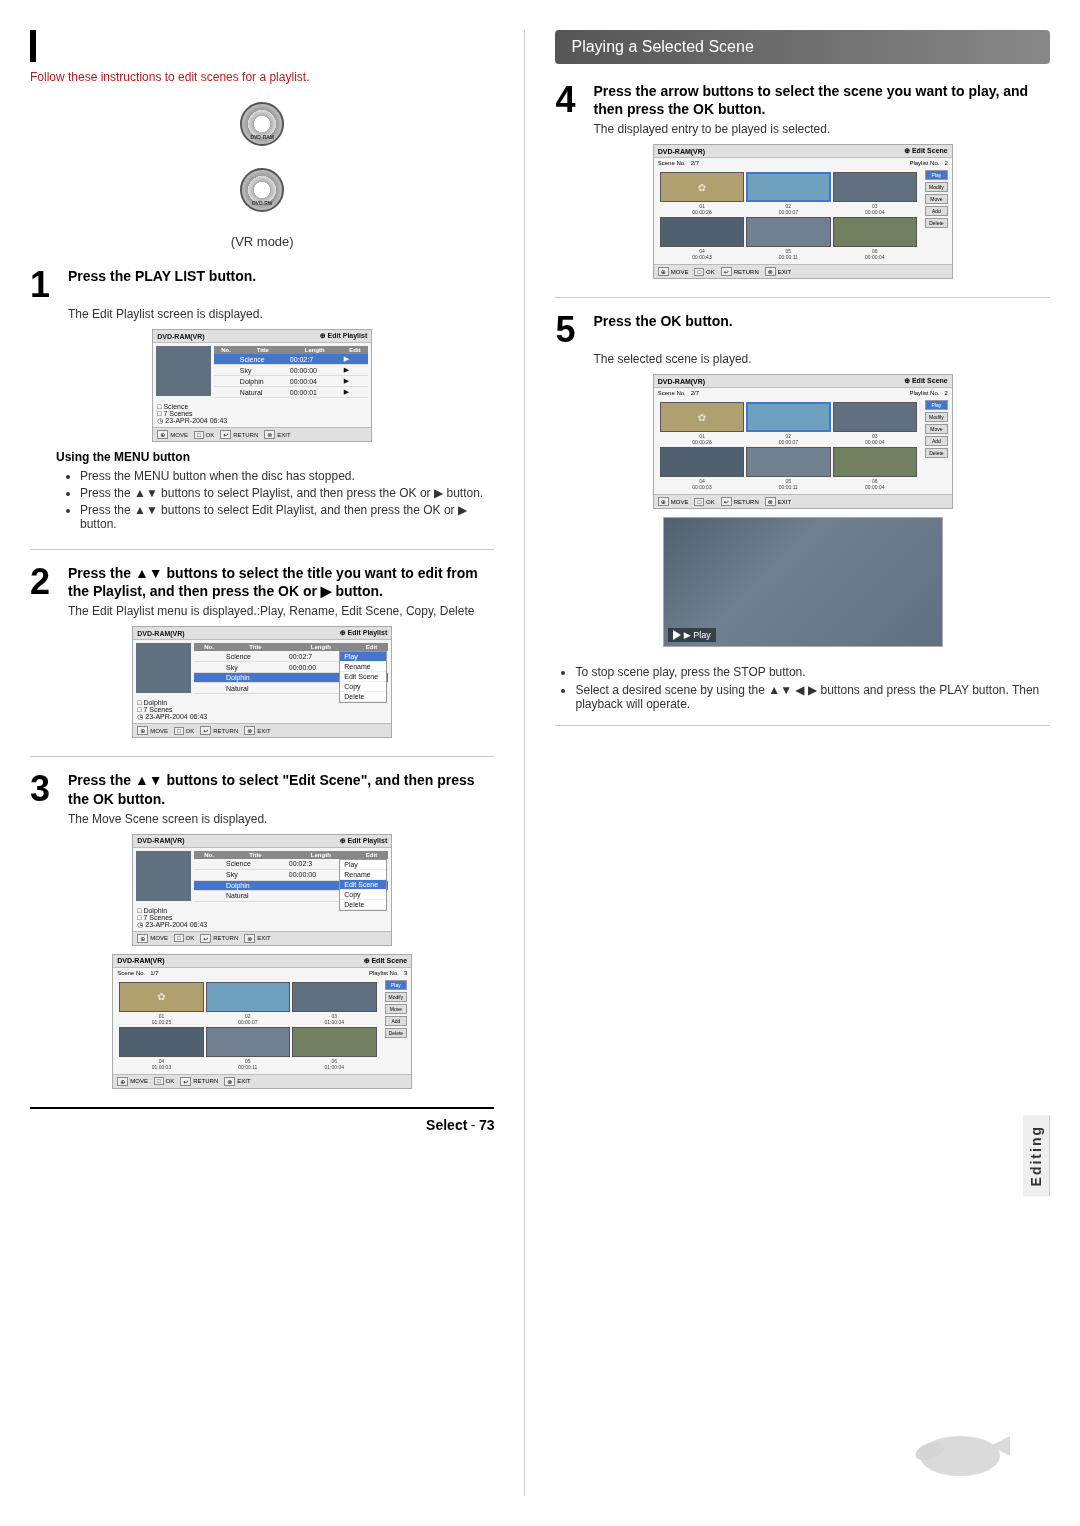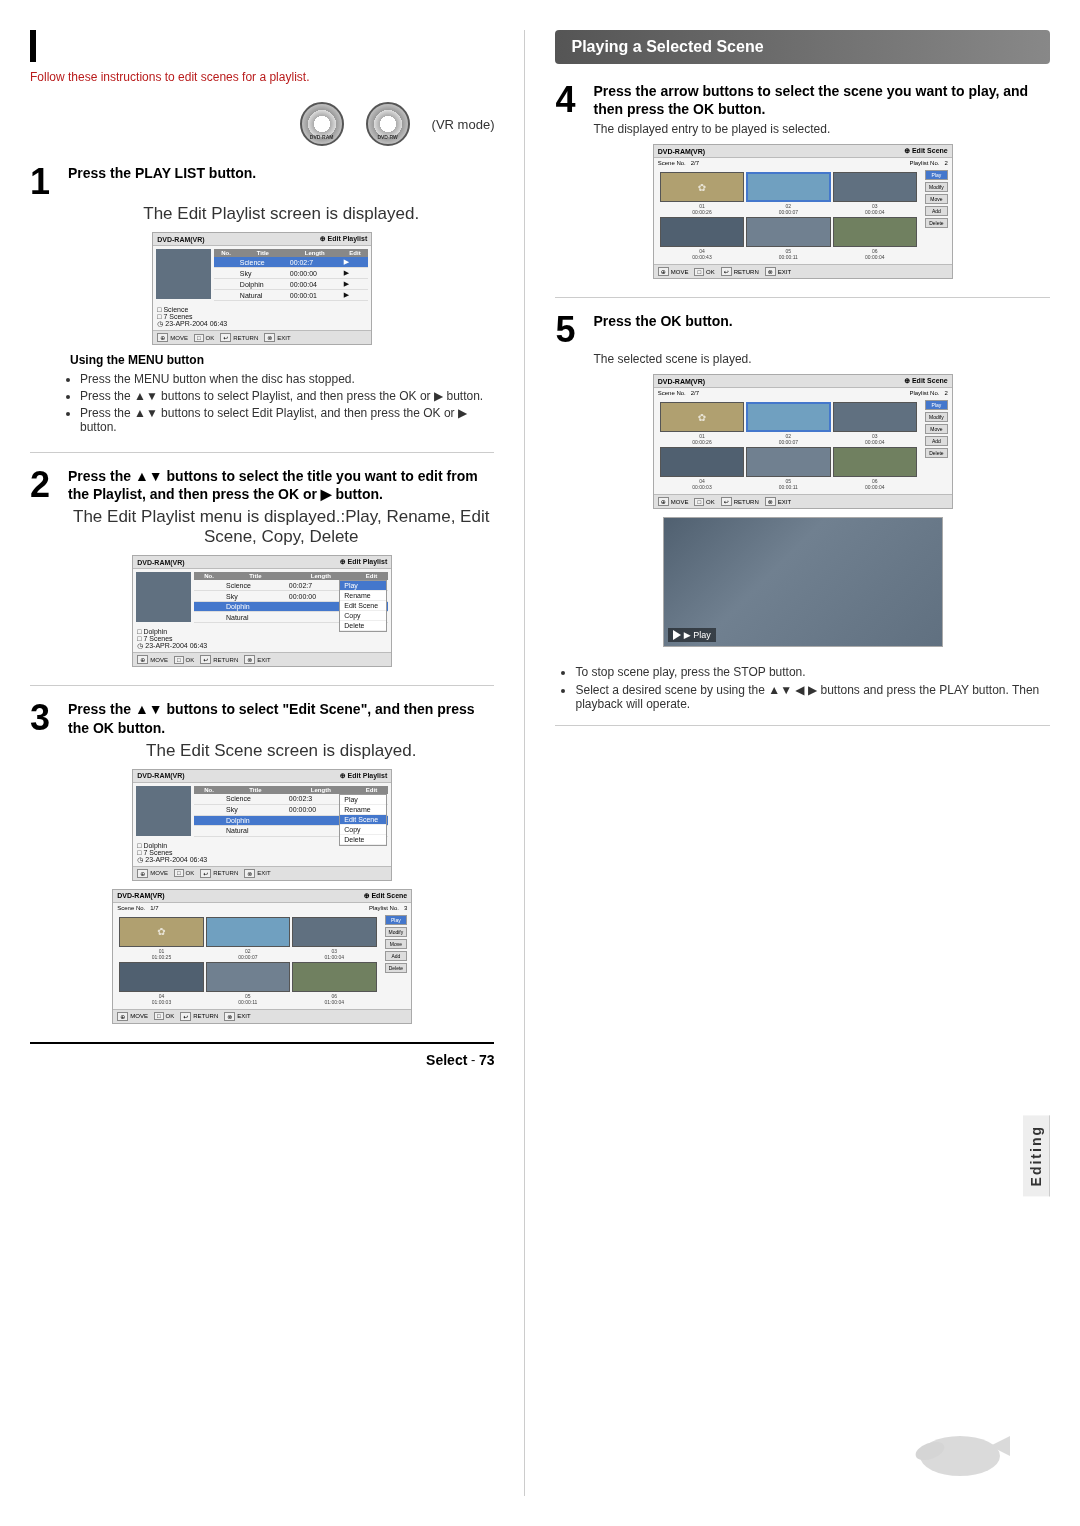"Playing a Selected Scene" .section-header-banner { font-weight: bold -> normal }
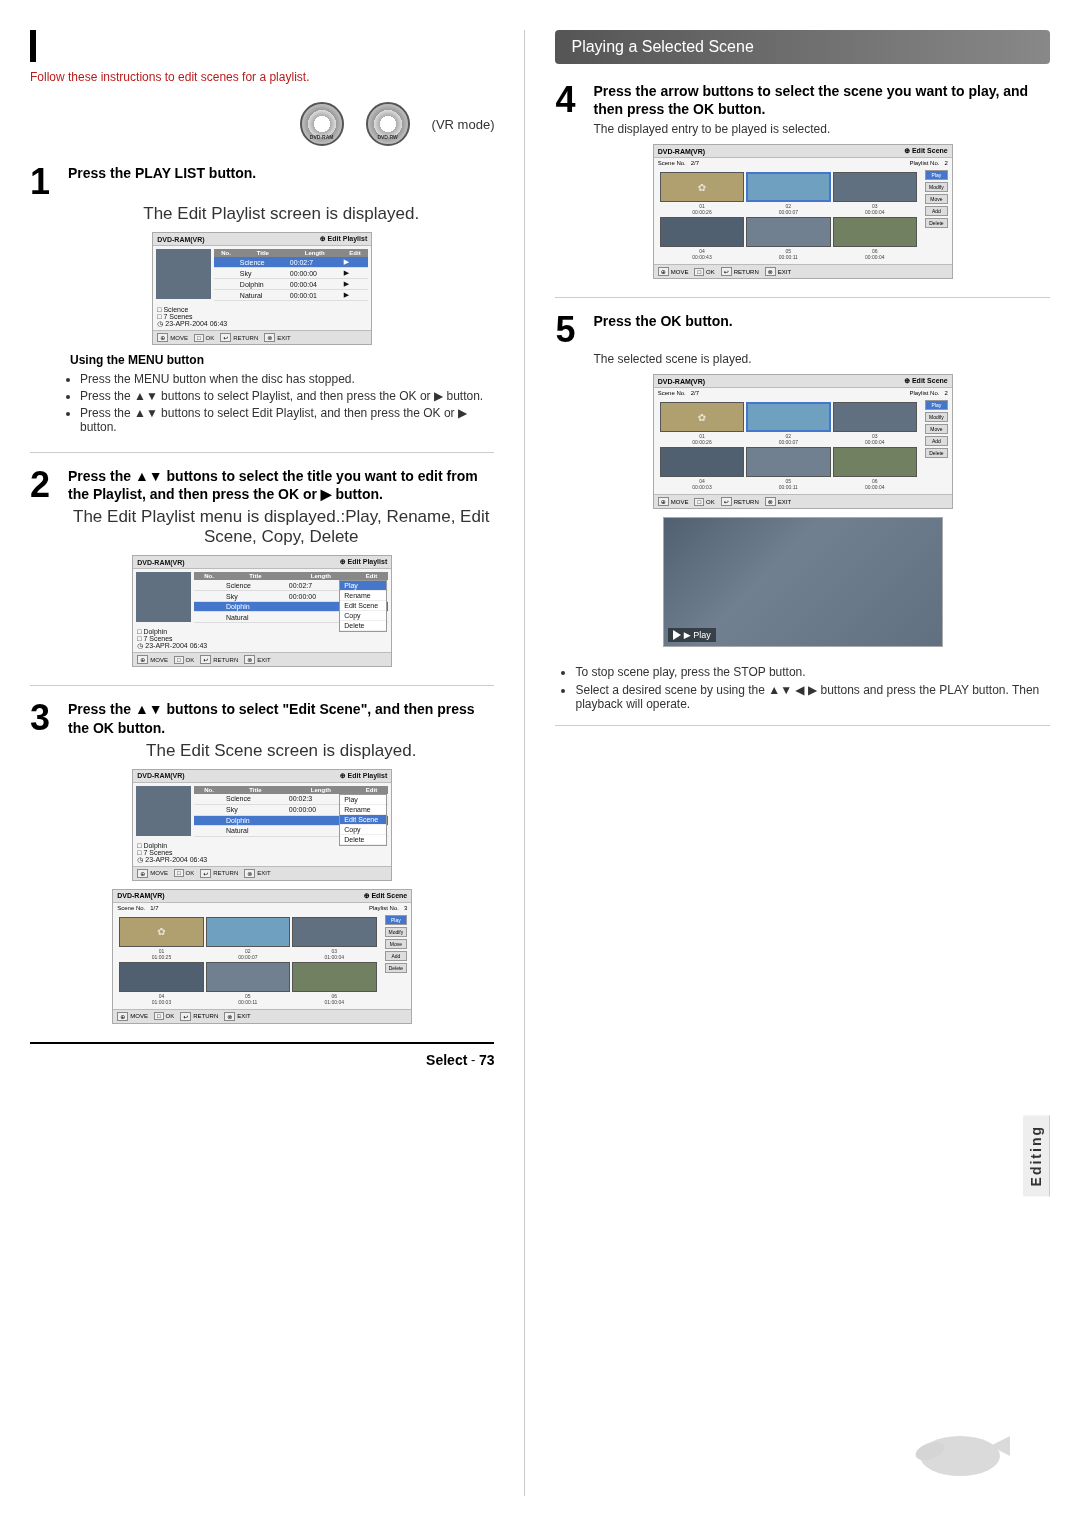"(VR mode)" .vr-mode-row { flex-direction: none -> column; justify-content: flex-end -> space-between }
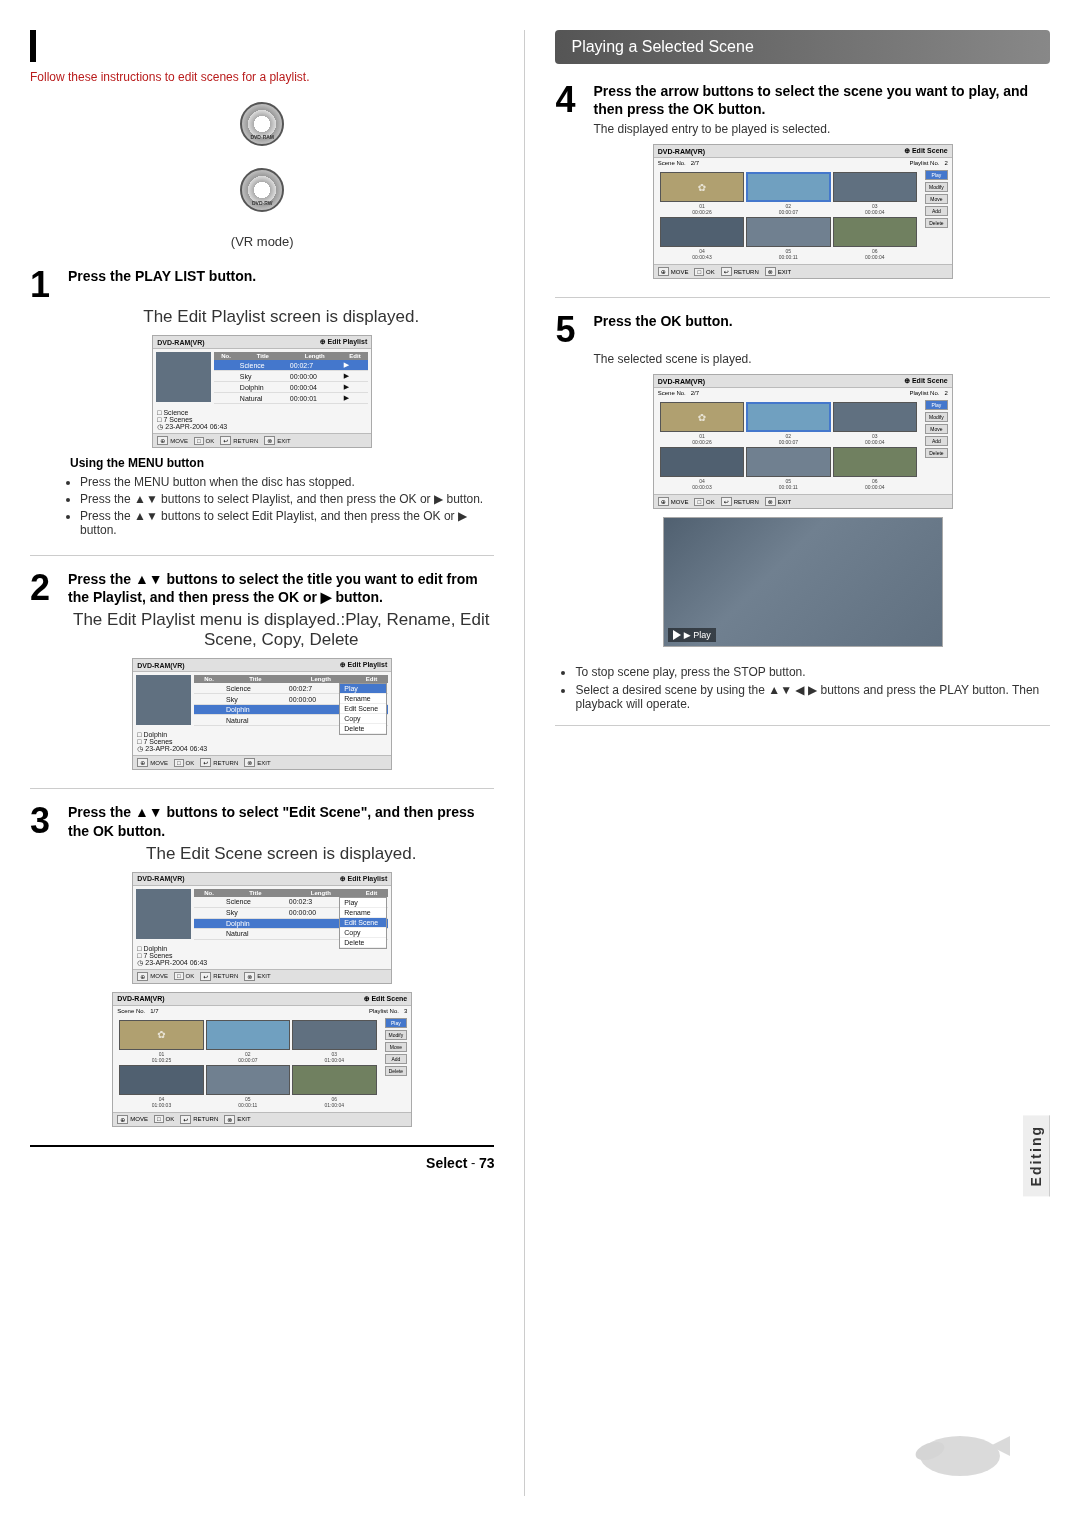"The Edit Playlist screen is" .step-desc { font-size: 17px -> 12px; text-align: center -> none }
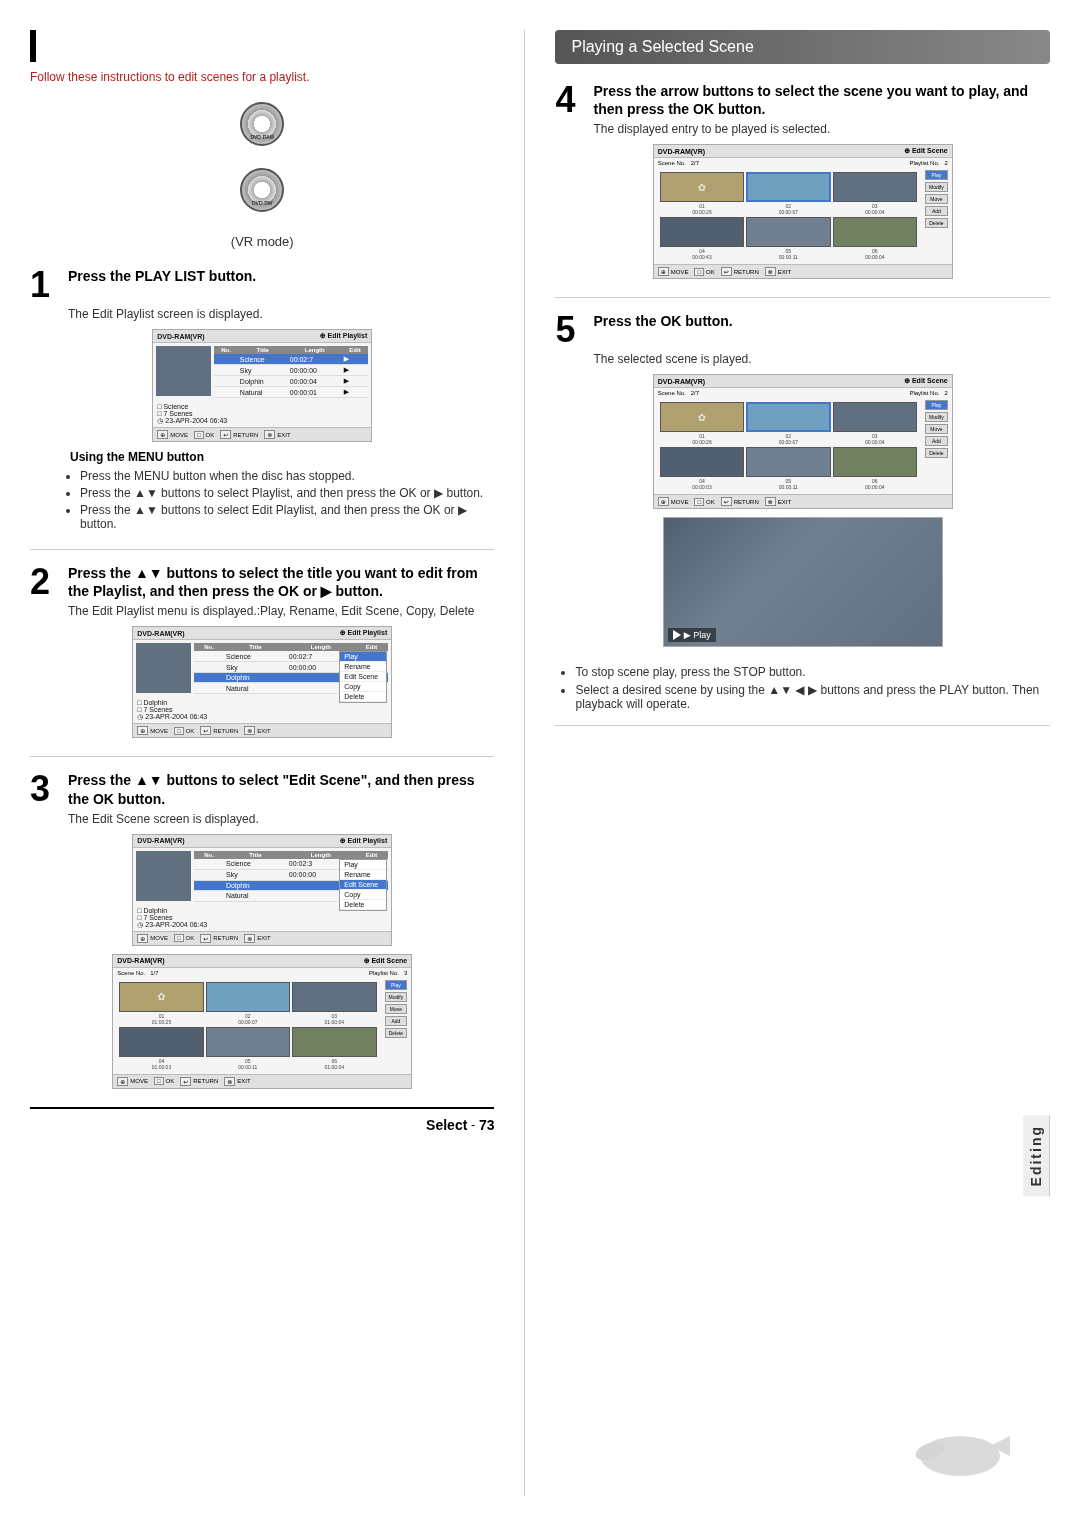"Using the MENU button" .subsection-title { margin-left: 40px -> 26px }
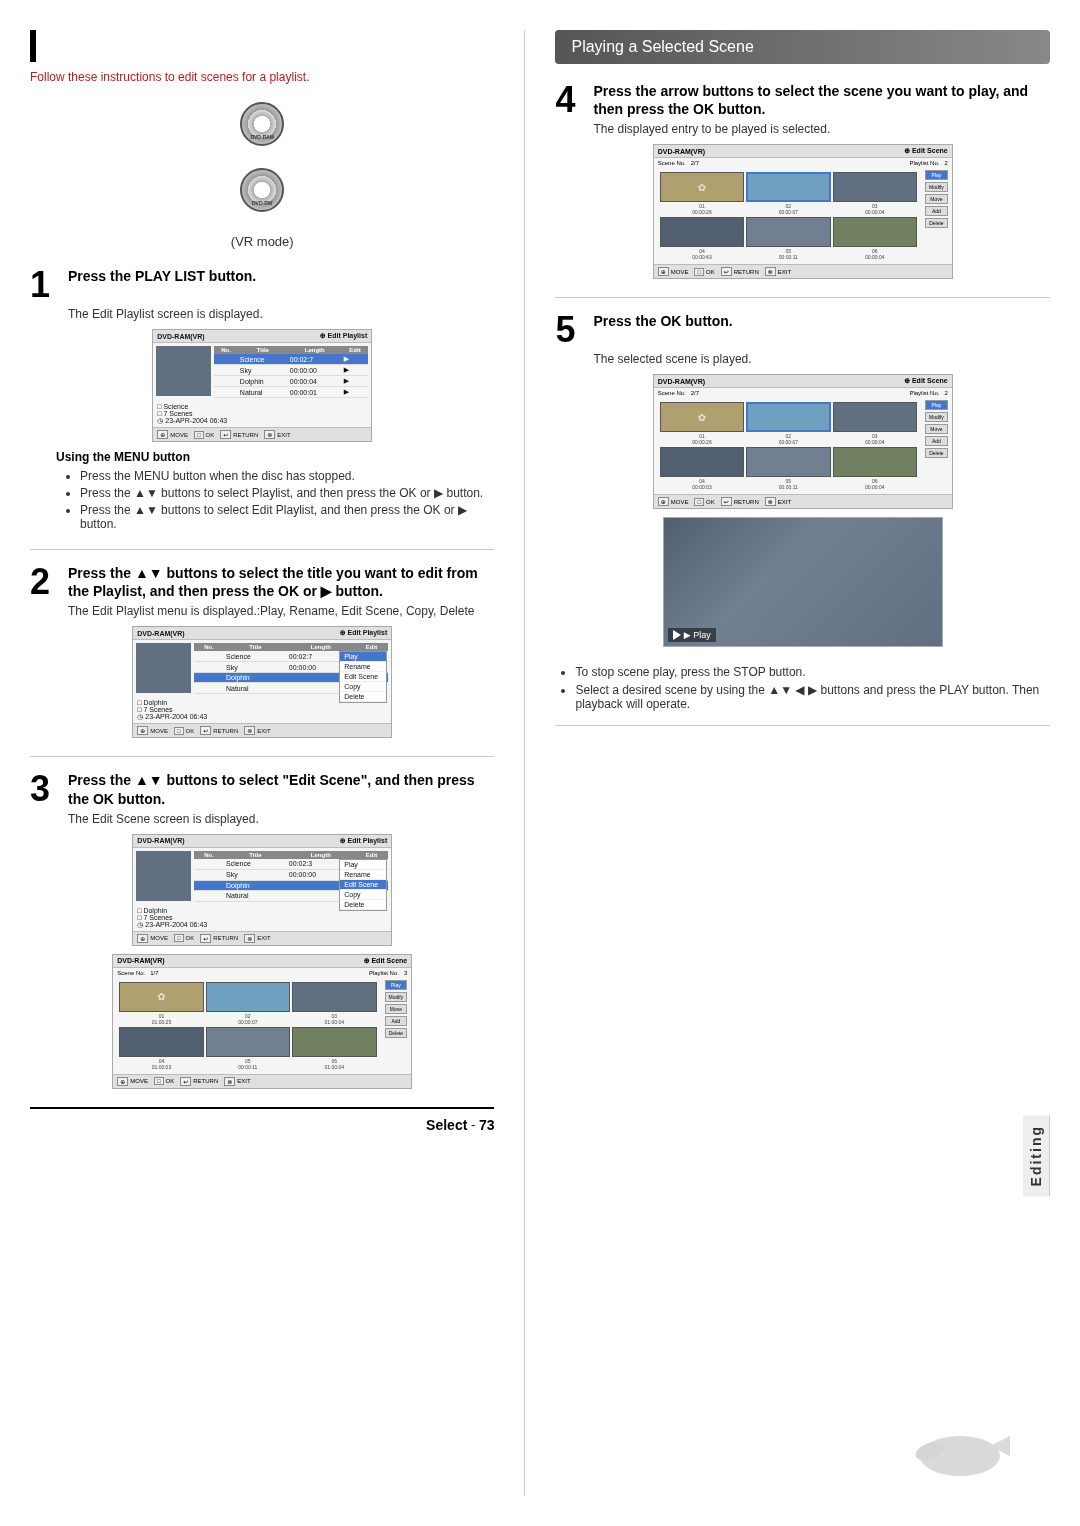"The Edit Scene screen is" div.step-desc { text: Edit -> Move }
